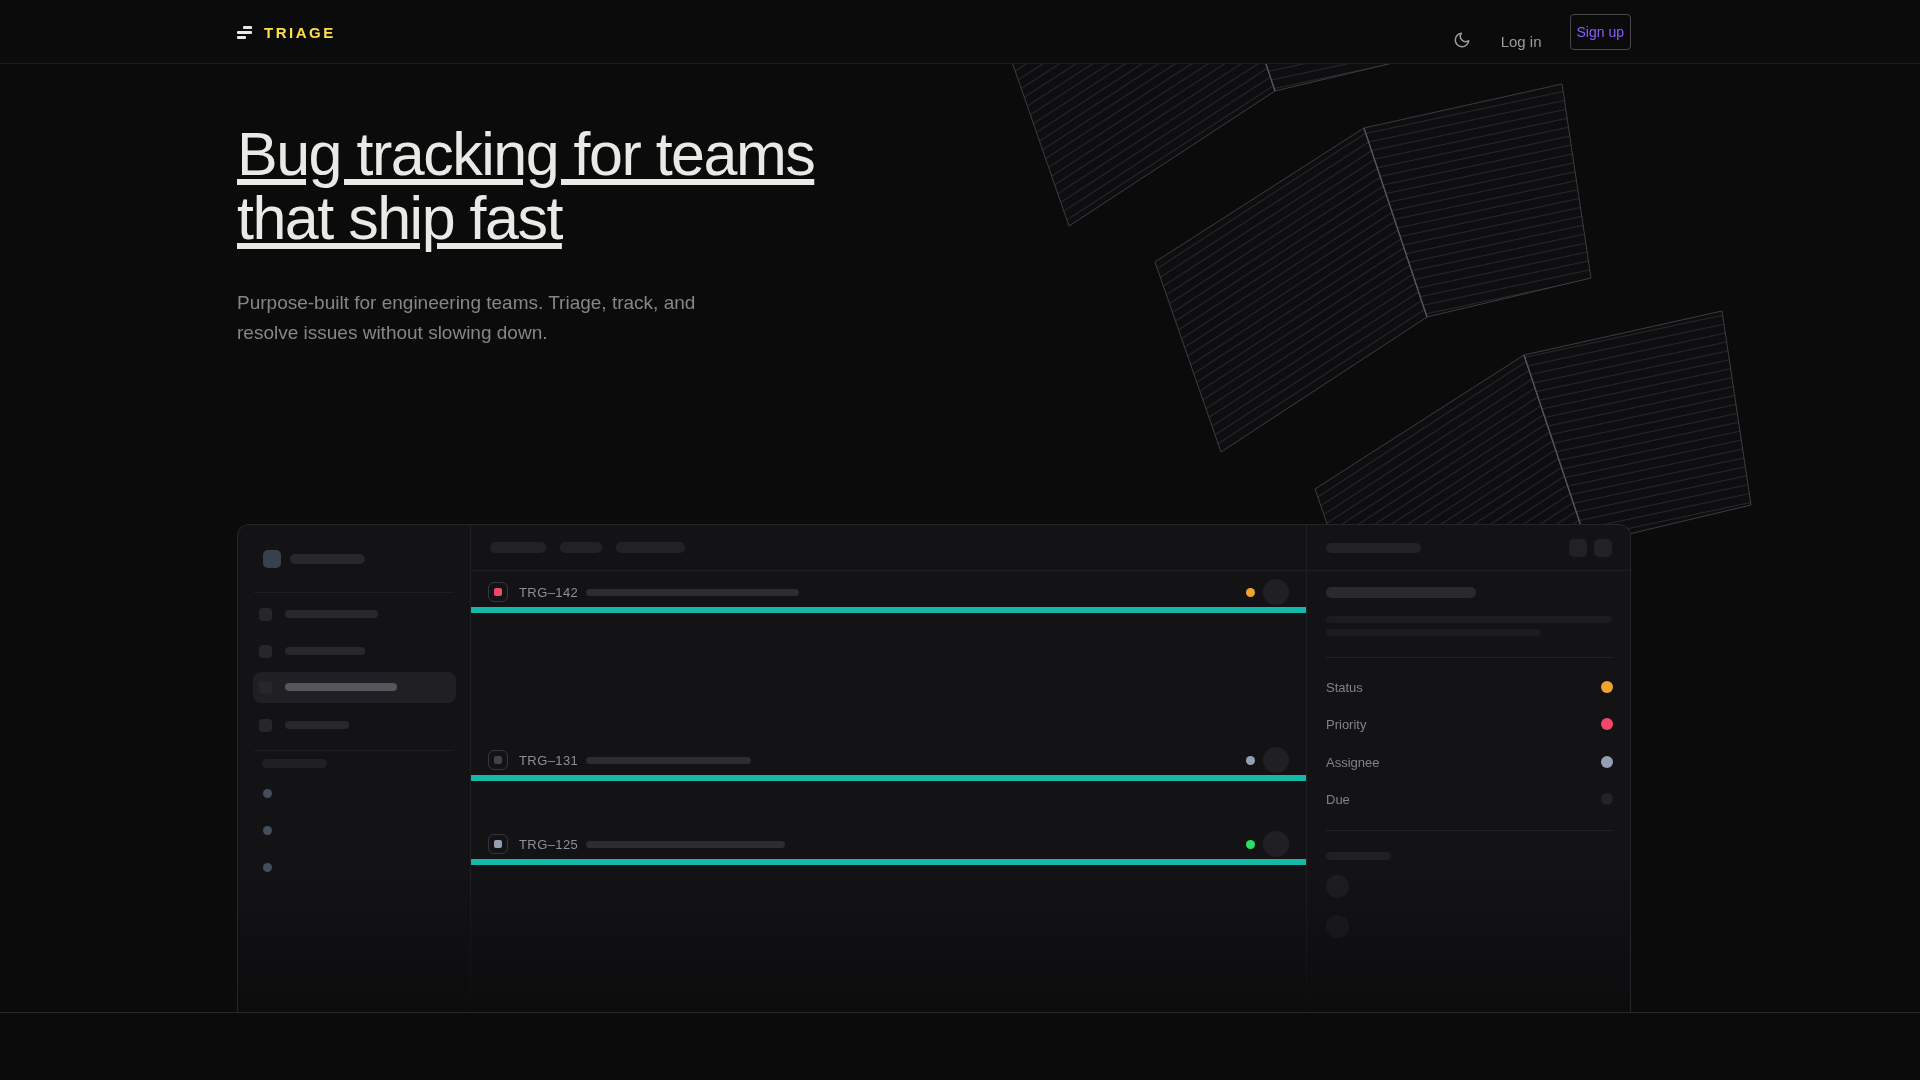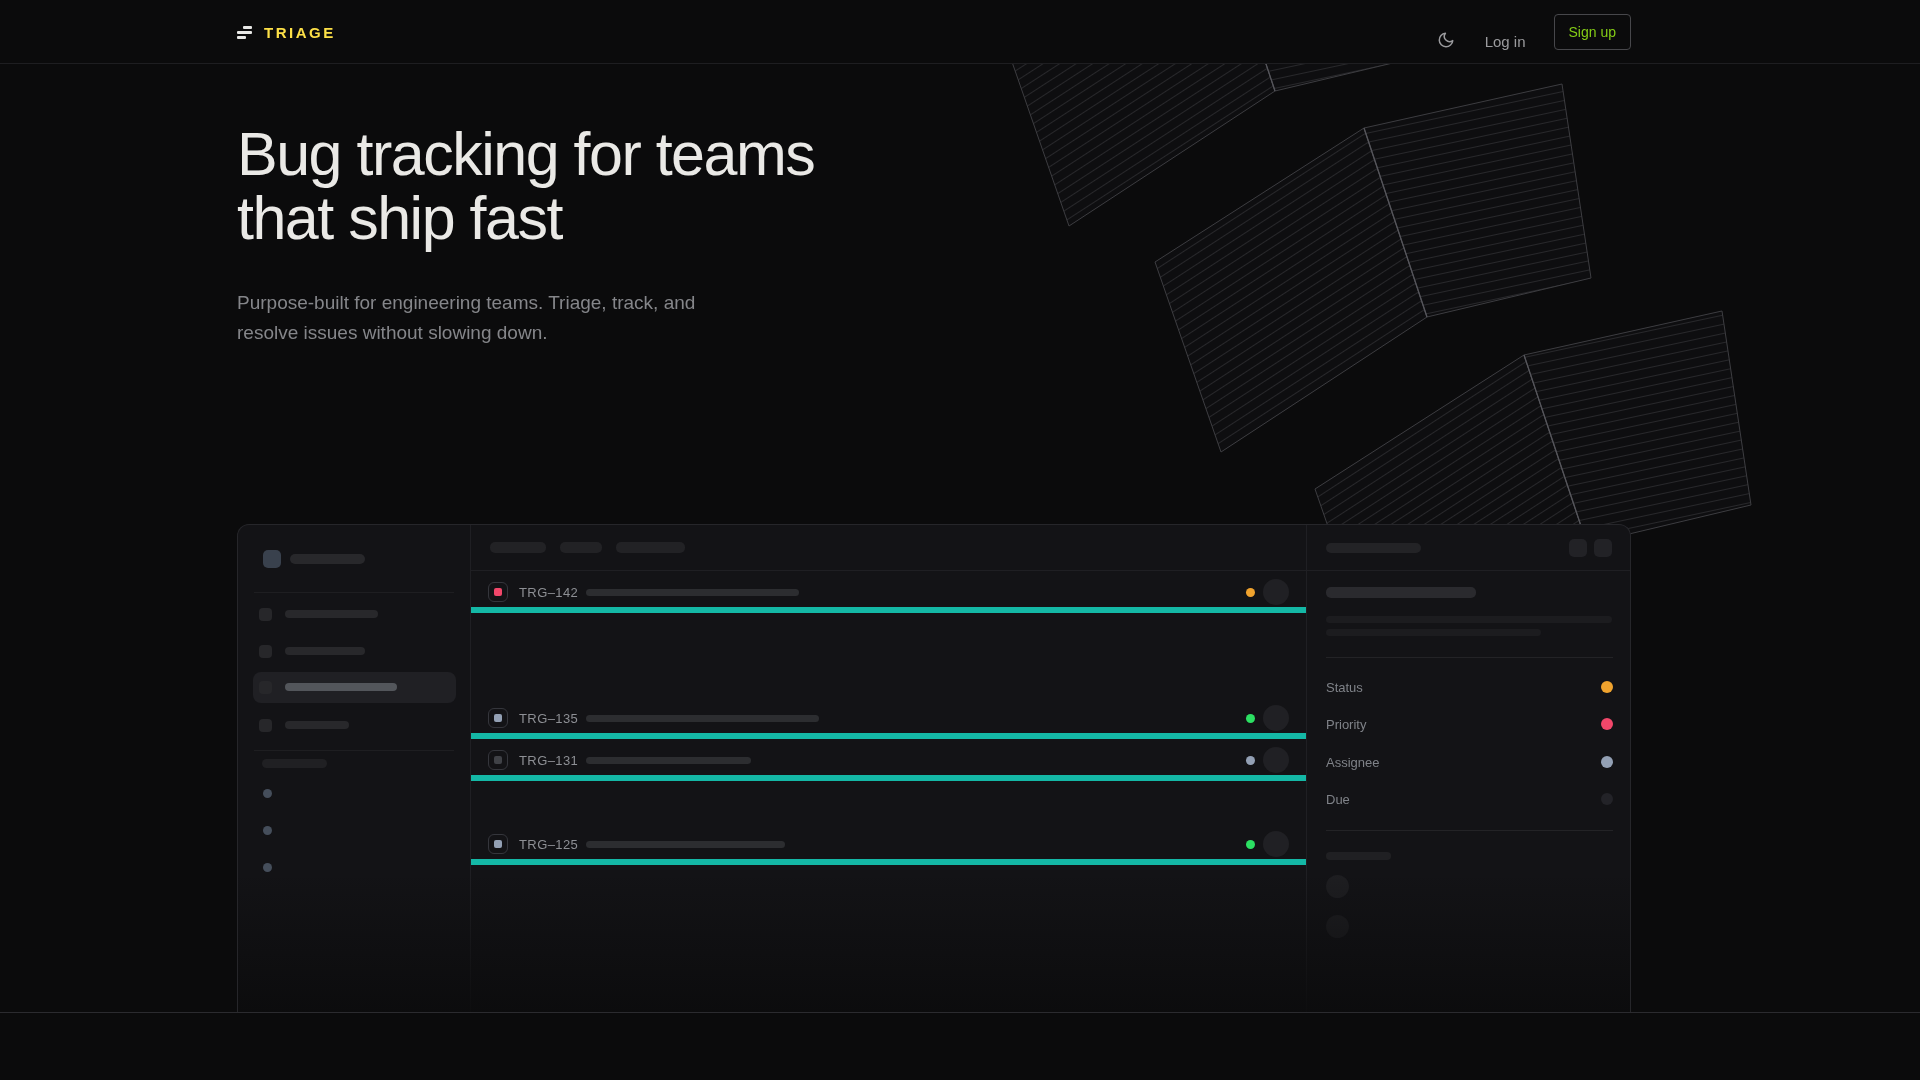"Sign up" .signup { color: #84cc16 -> #8b5cf6; padding: 9px 14px -> 9px 6px }
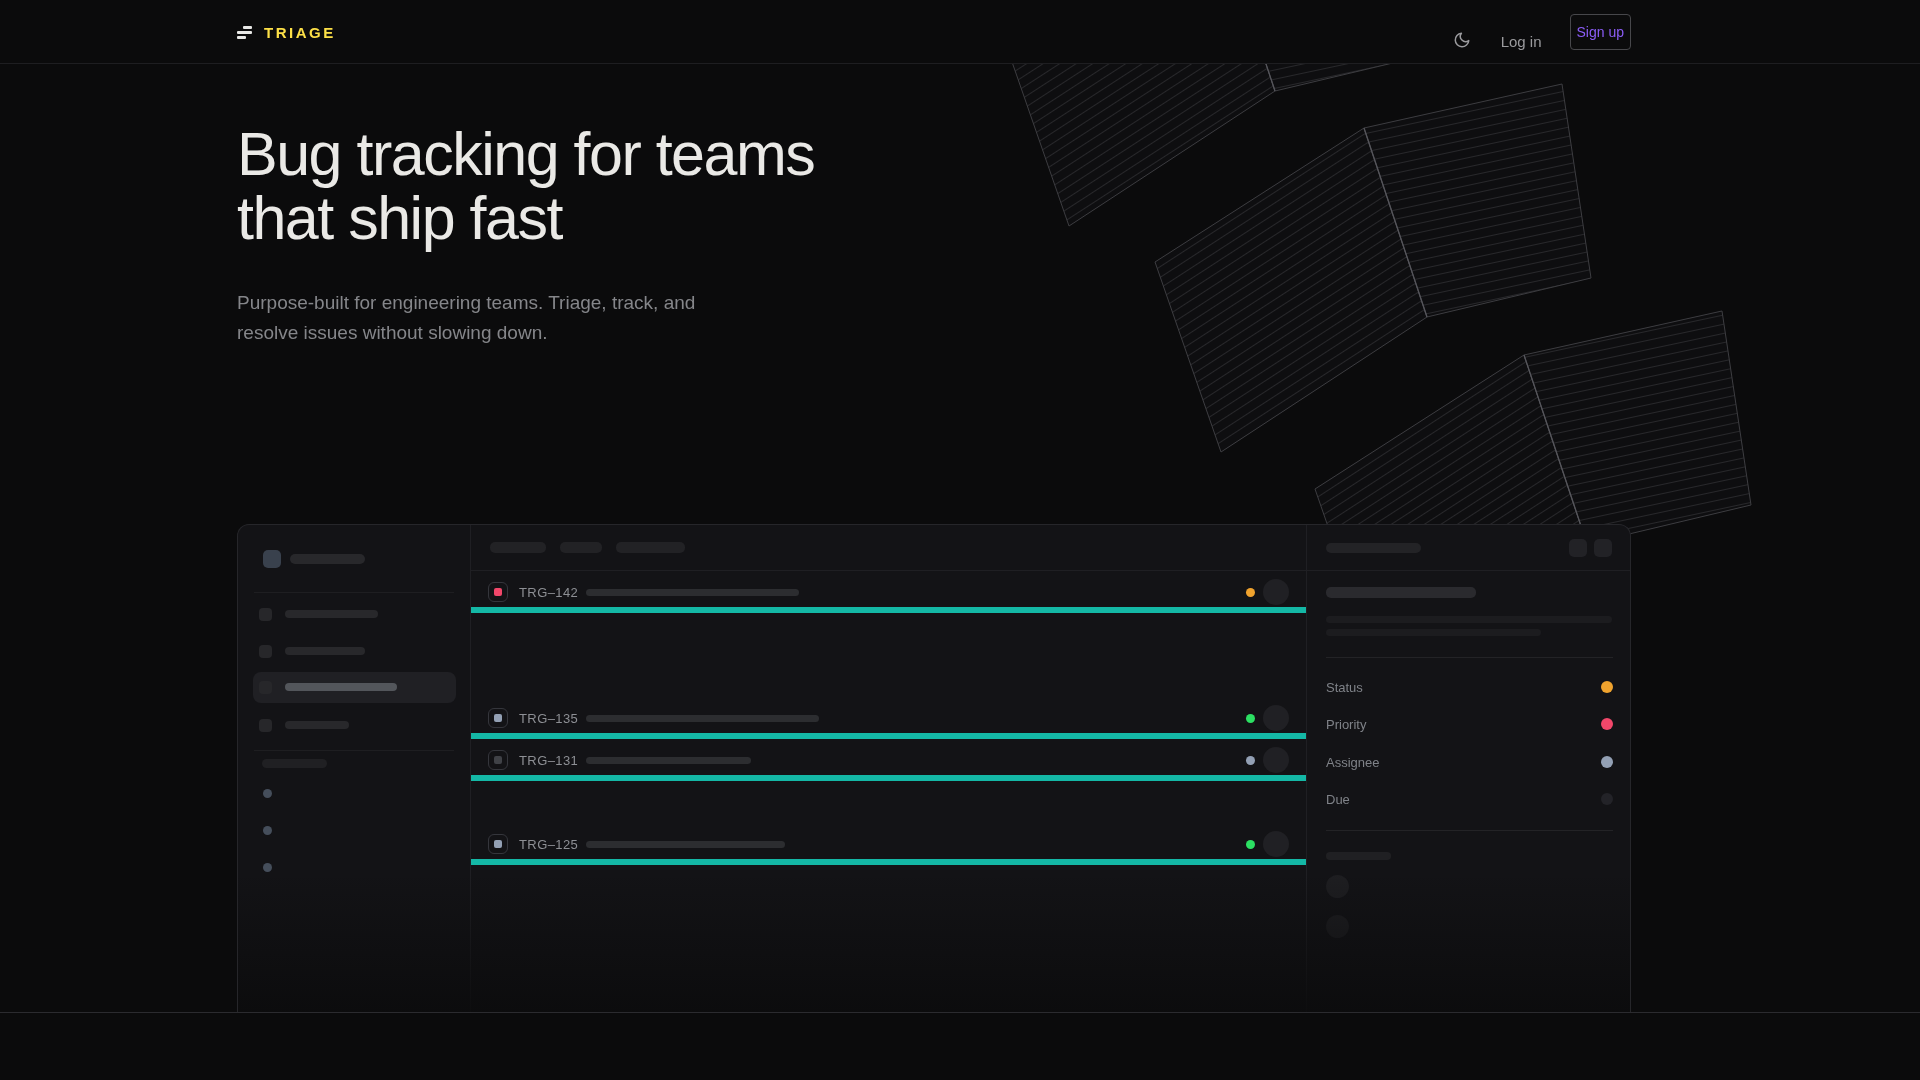"Bug tracking for teams" .headline { text-decoration: none -> underline }
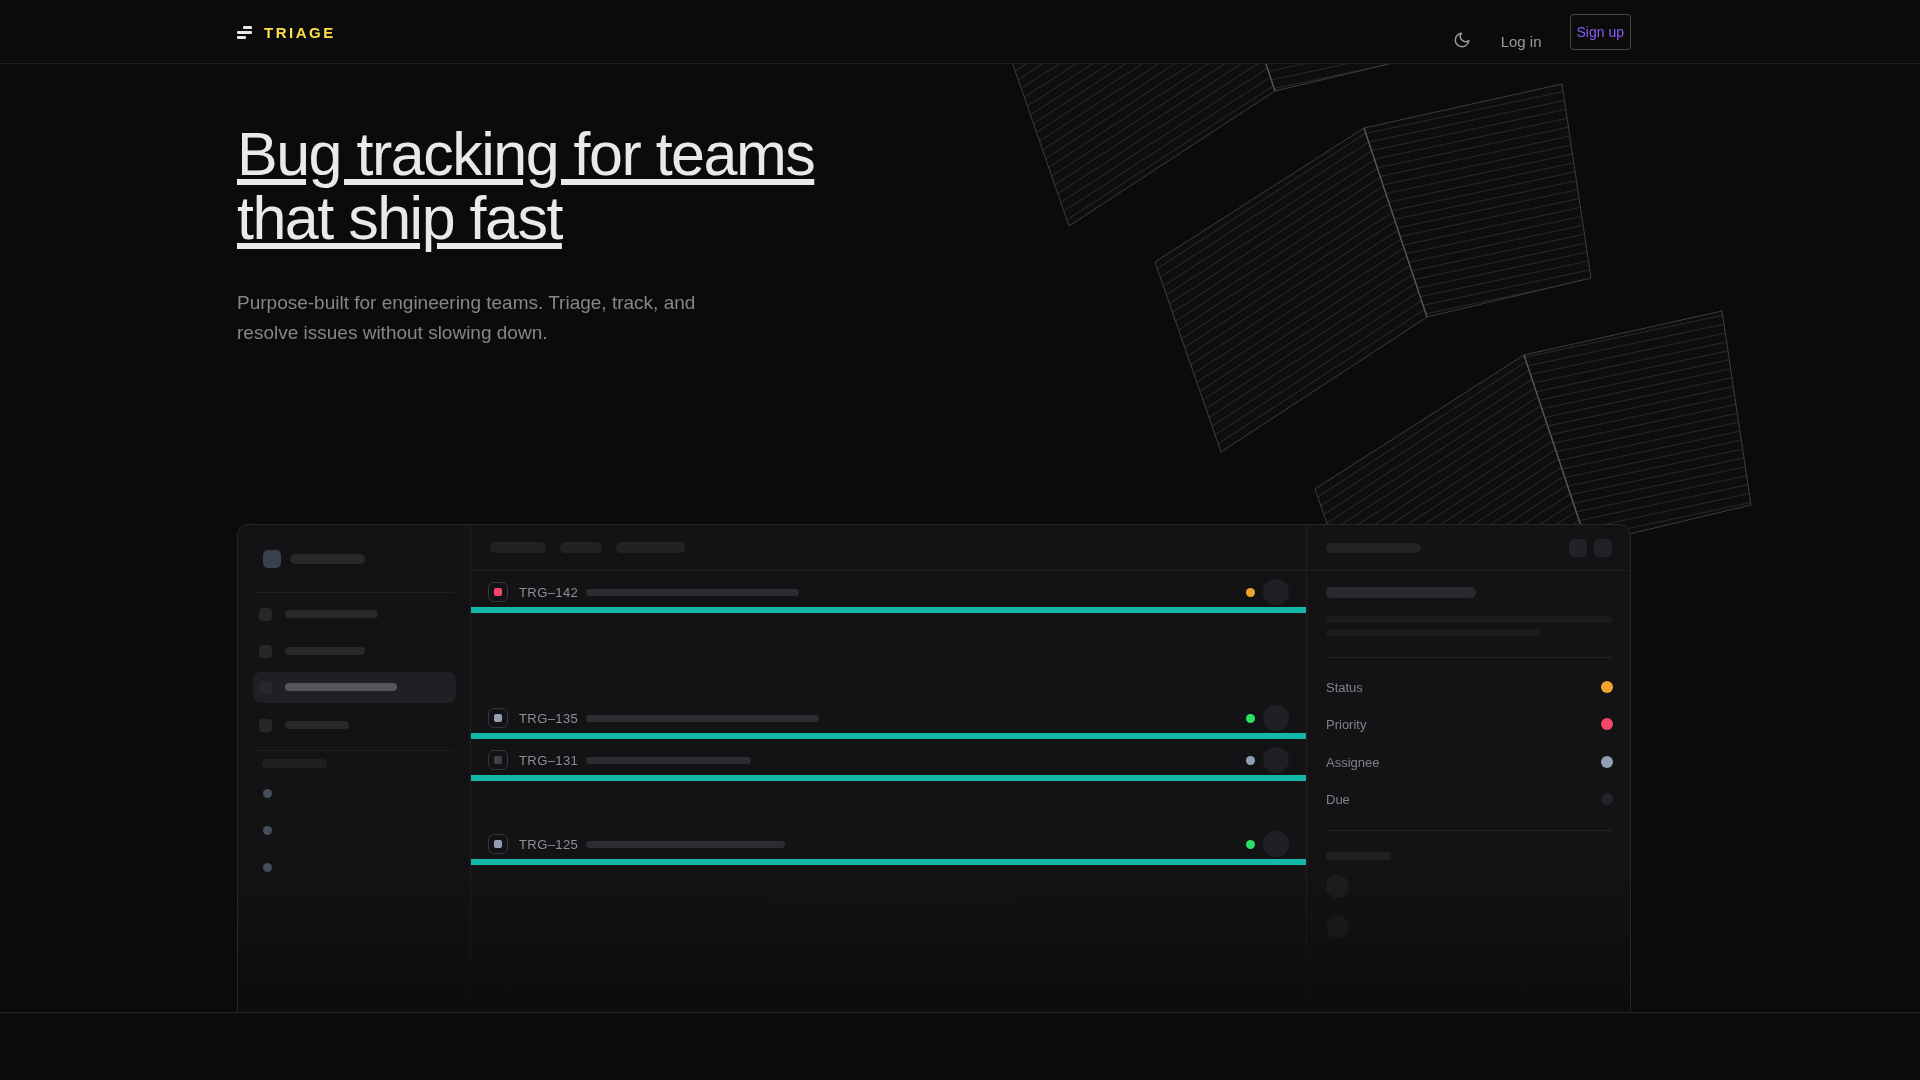"TRG–135" div.issue-row { html: <div> <span> <span></span> </span> <span>TRG–135</span> <span></span> <span></span> <span></span> </div> -> none }
